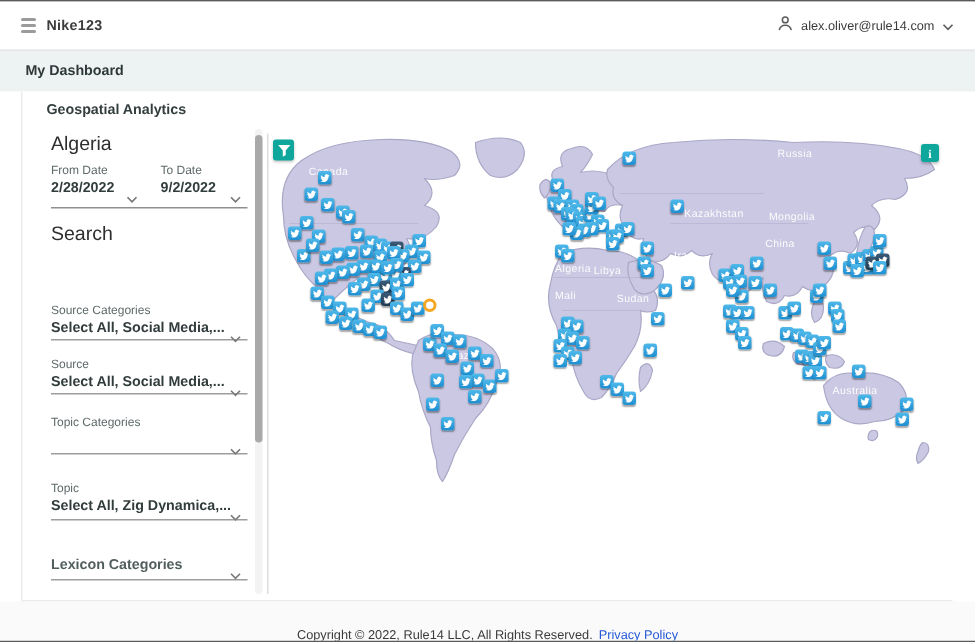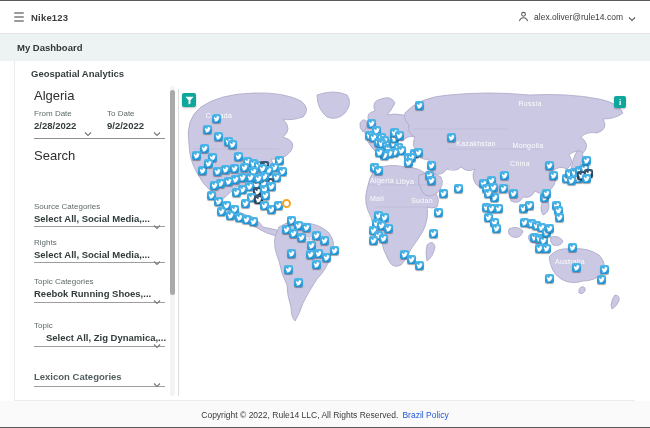"Rights" div.sb-label { text: Rights -> Source }
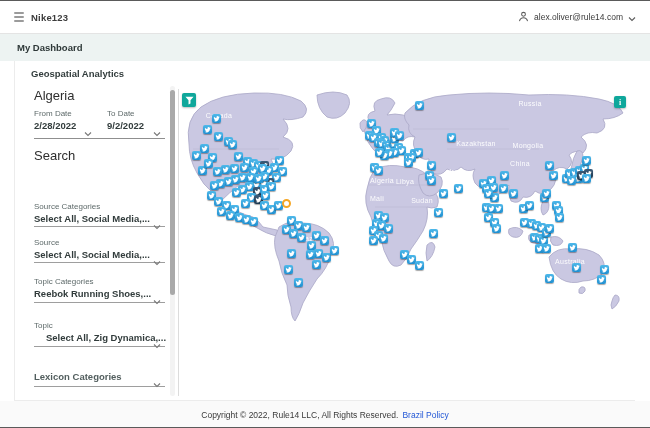"Reebok Running Shoes,..." div.sb-value { html: <div><span>Reebok Running Shoes,...</span></div> -> none }
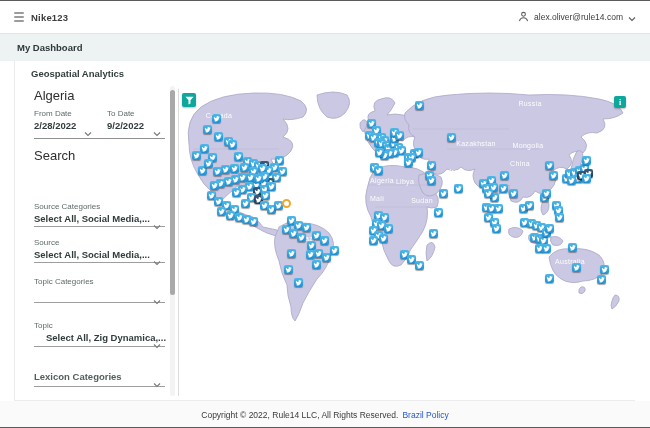"Select All, Zig Dynamica,..." div.sb-value { margin-left: 12px -> none }
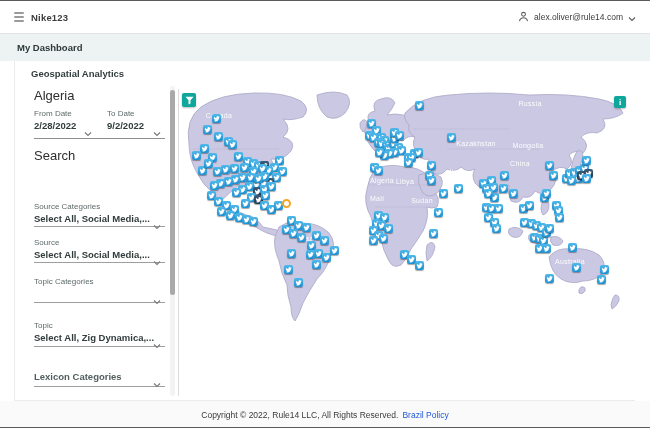"Copyright © 2022, Rule14 LLC," .footer { align-items: center -> flex-end }
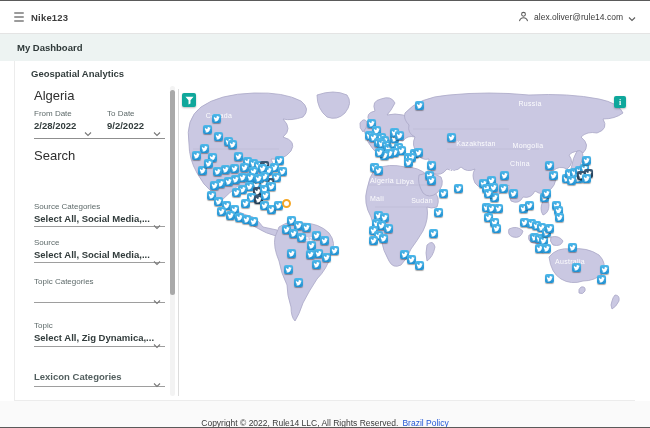"Brazil Policy" span.privacy { text: Brazil -> Privacy }
